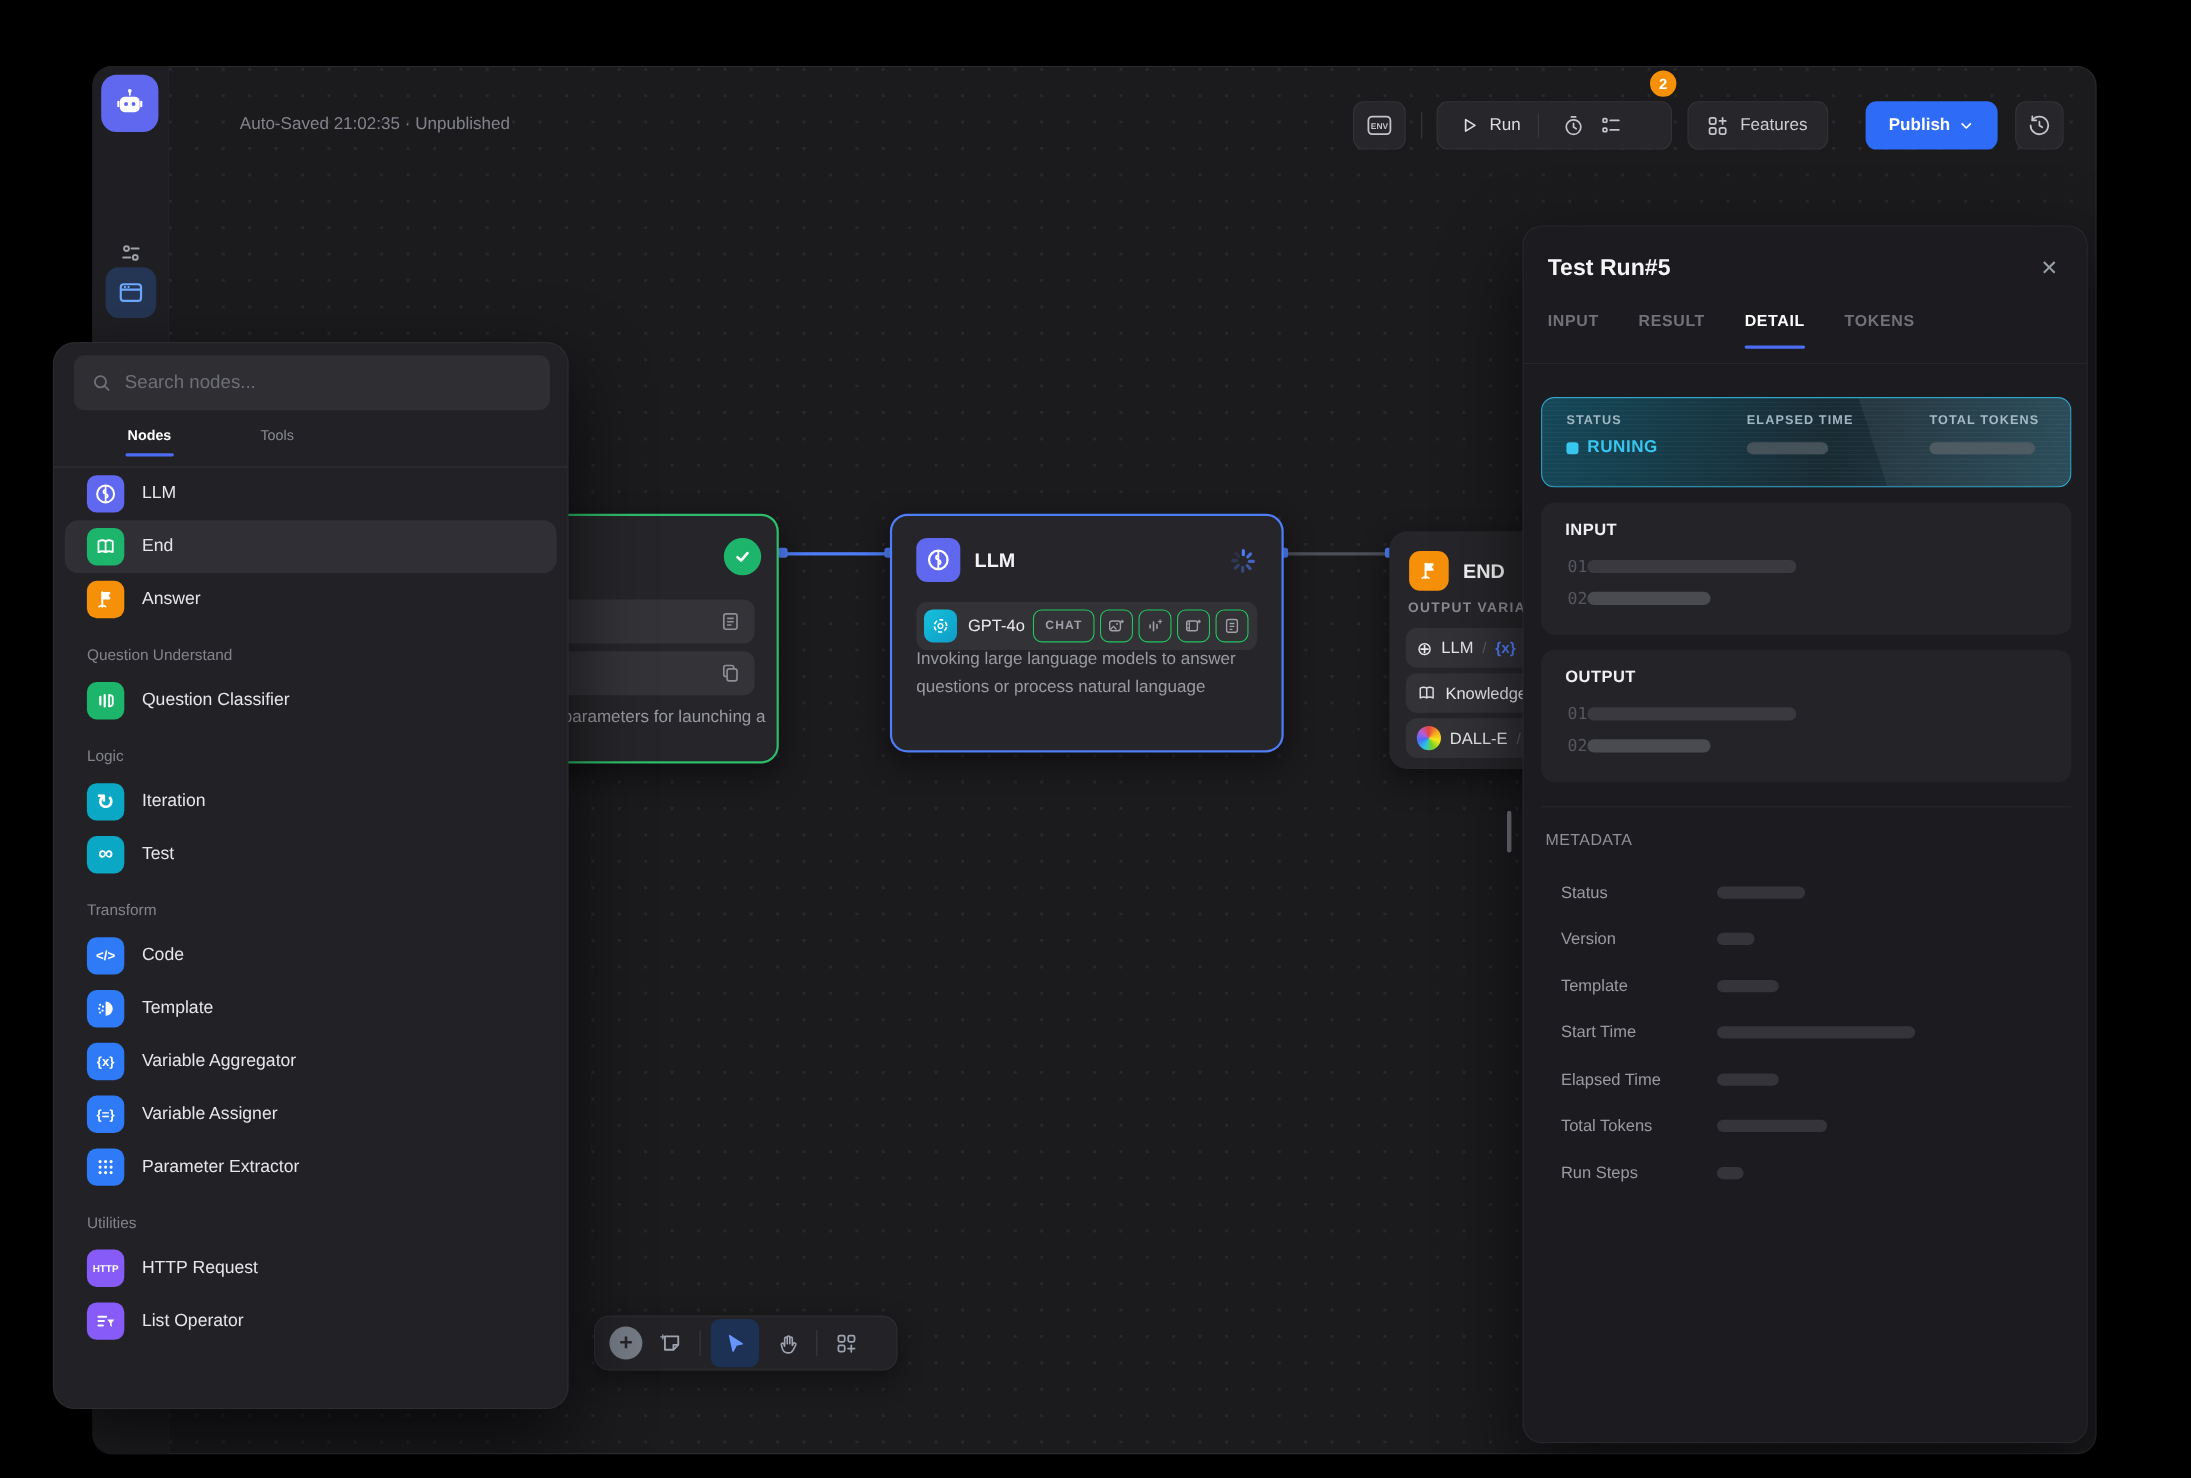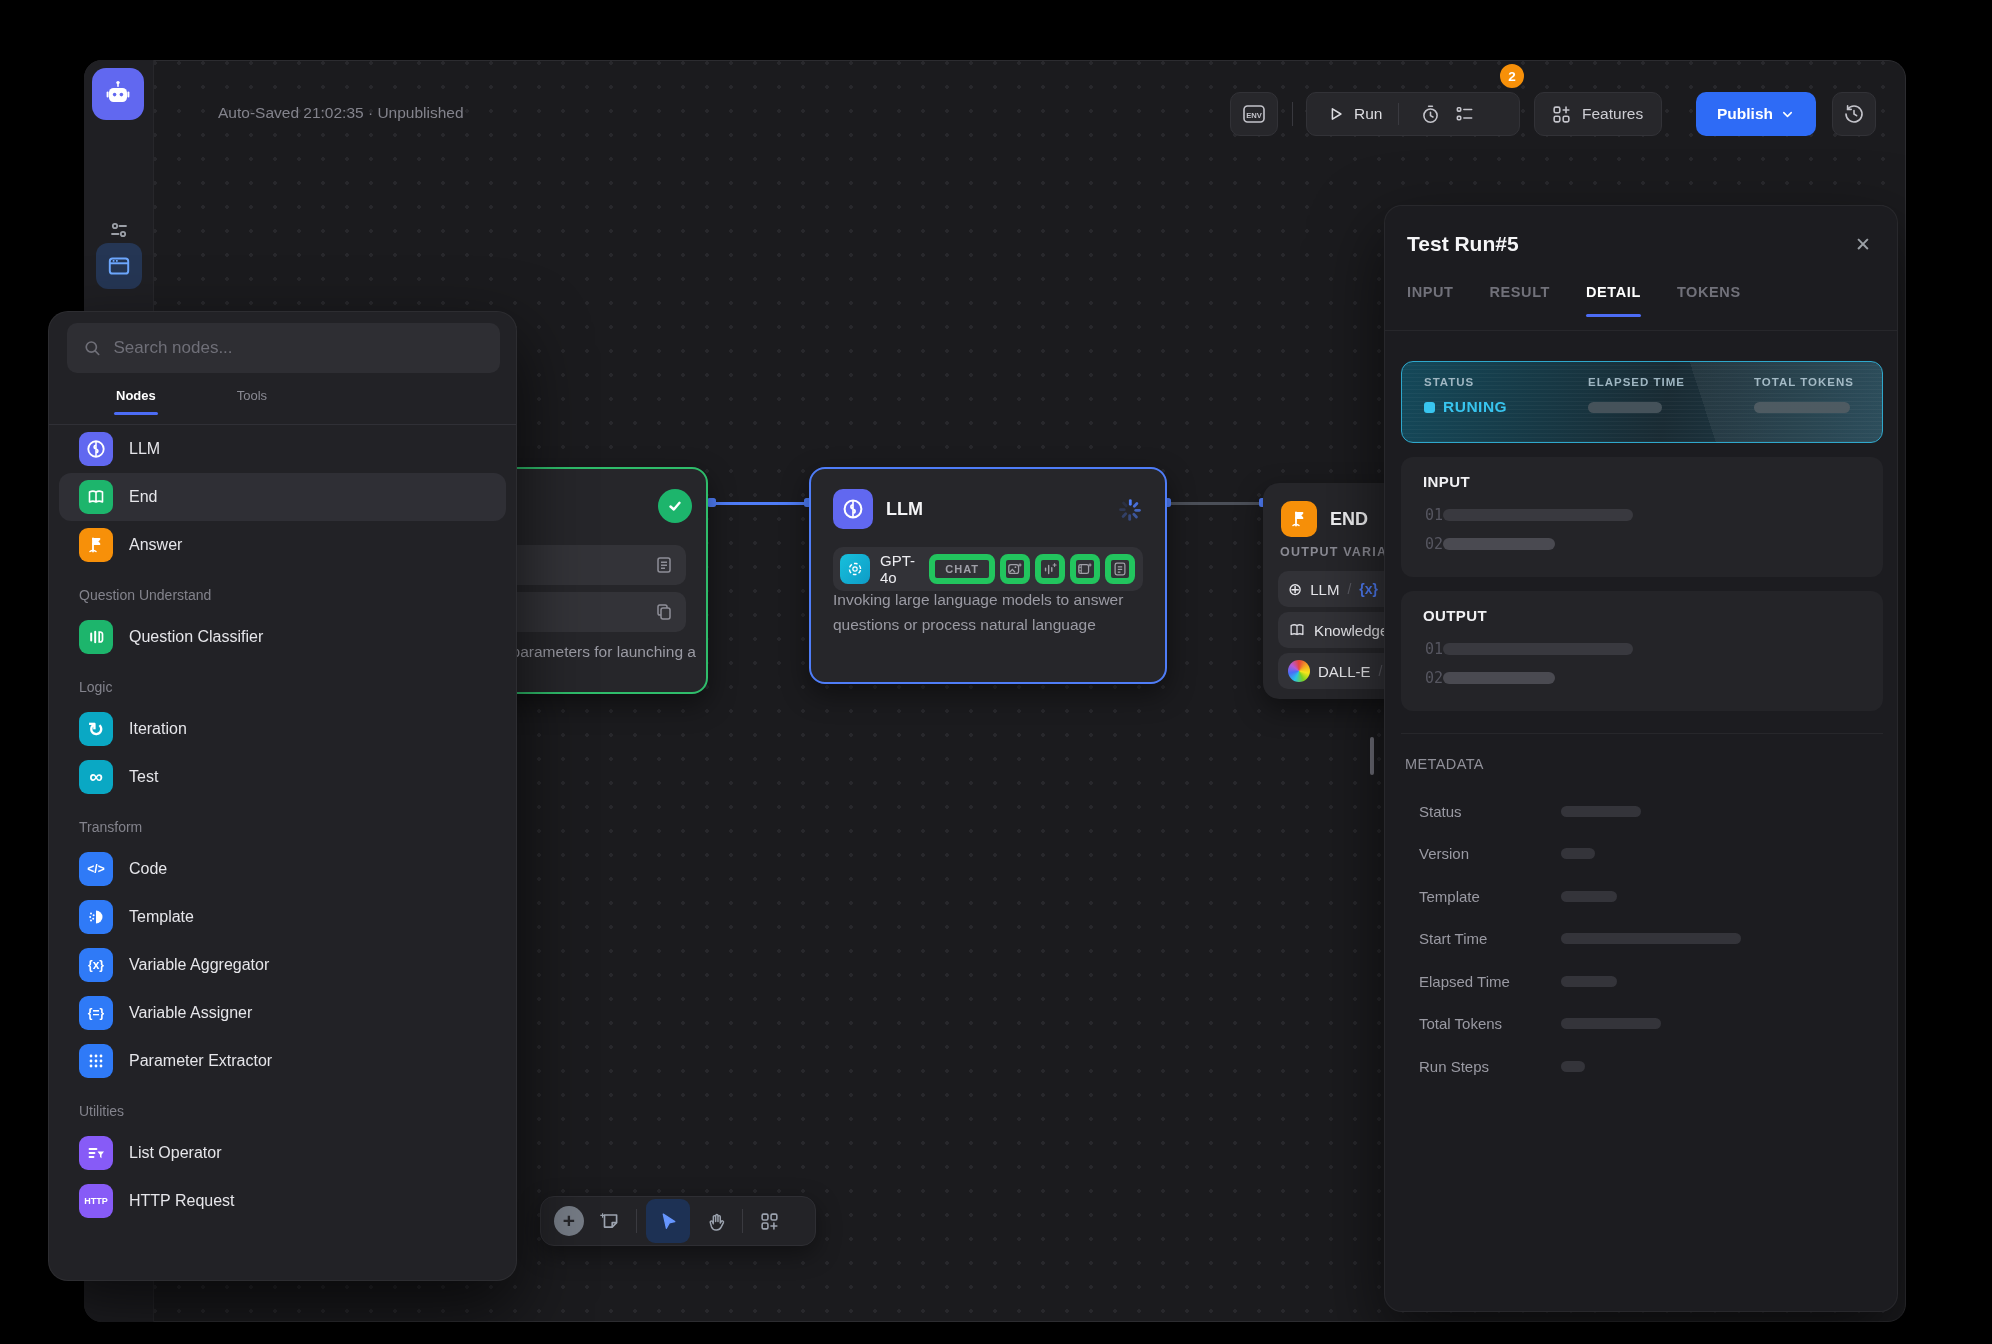"CHAT" .chip { border: 6px solid #22c55e -> 1px solid #22c55e }
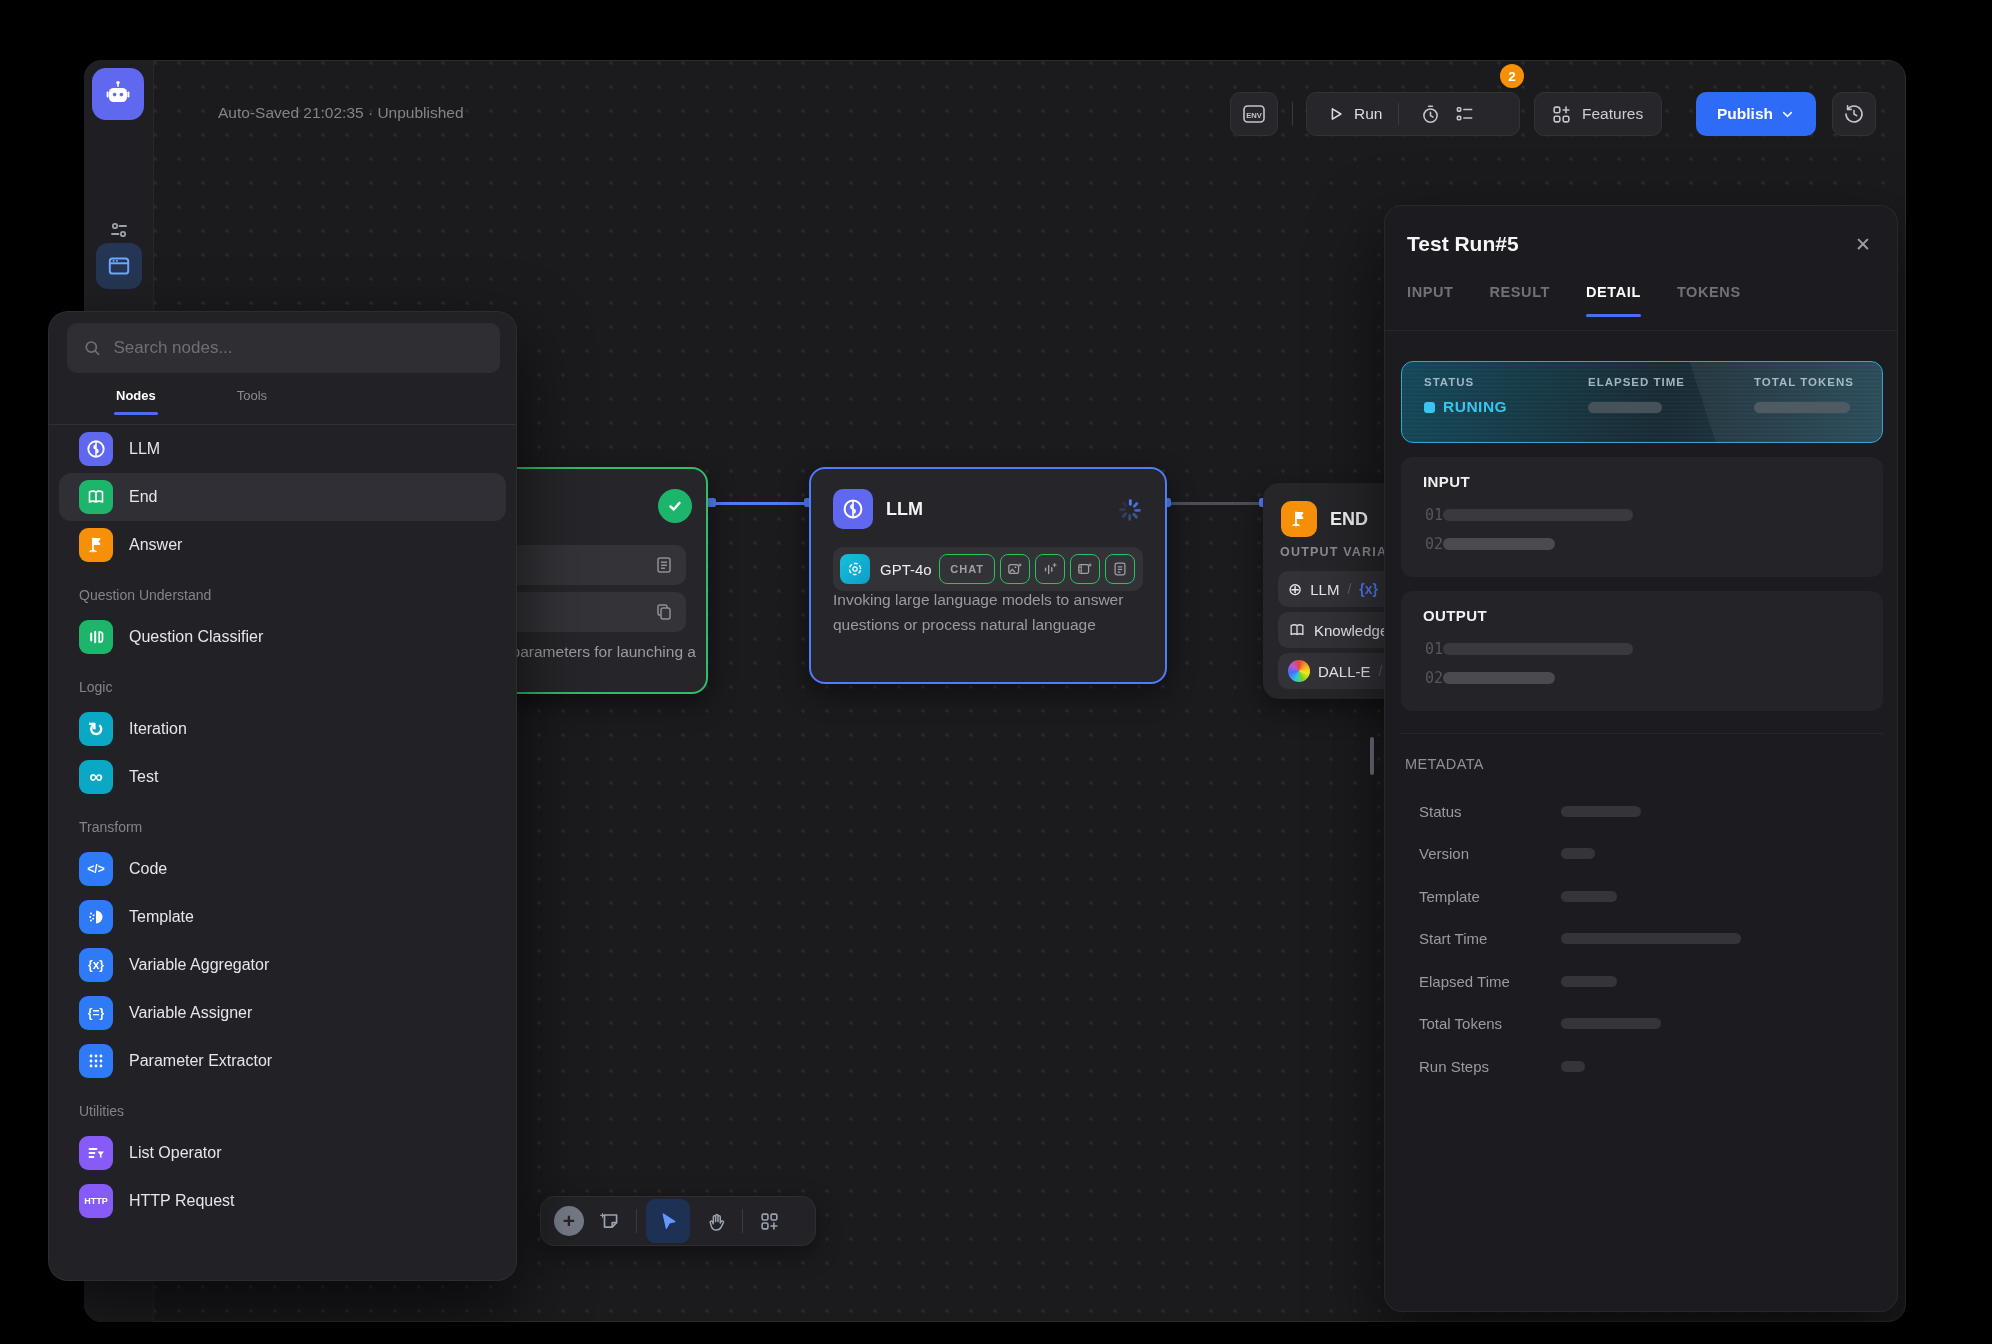"List Operator" div.nitem { order: before "HTTP" -> after "HTTP" }
